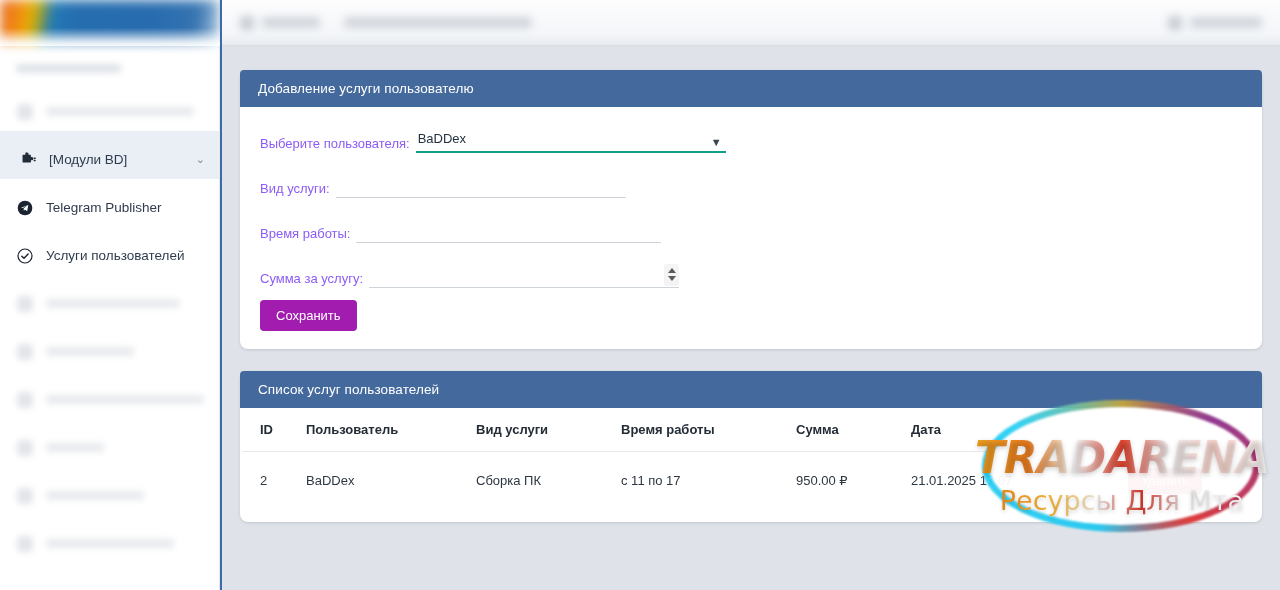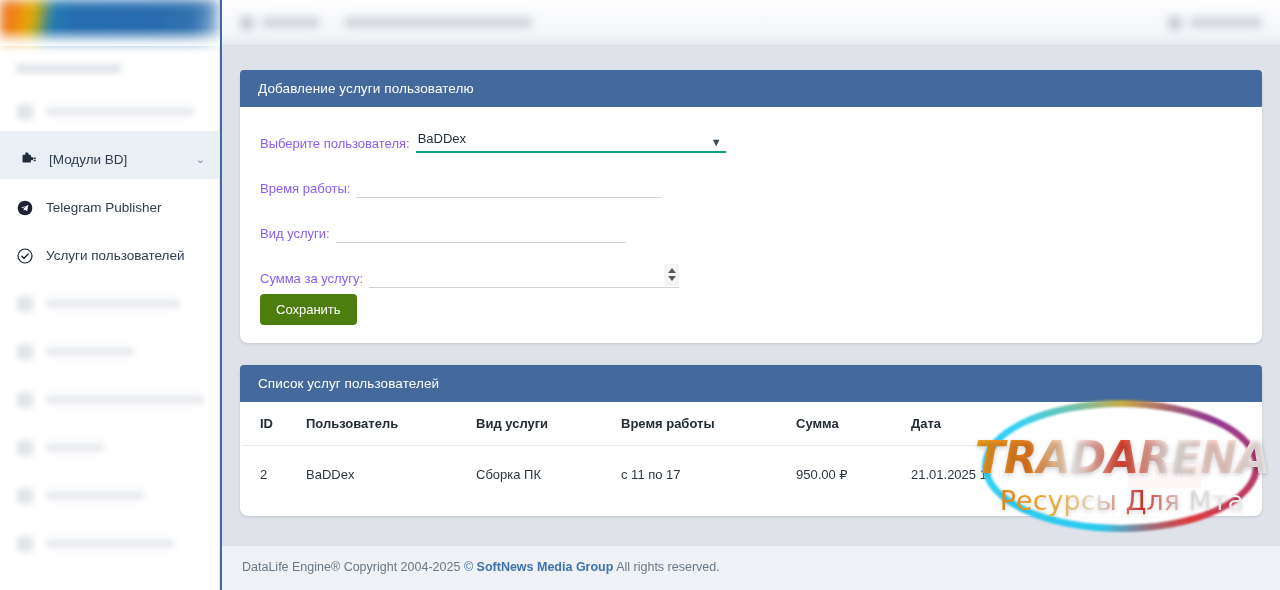"Время работы:" div.frow { order: before "Вид услуги:" -> after "Вид услуги:" }
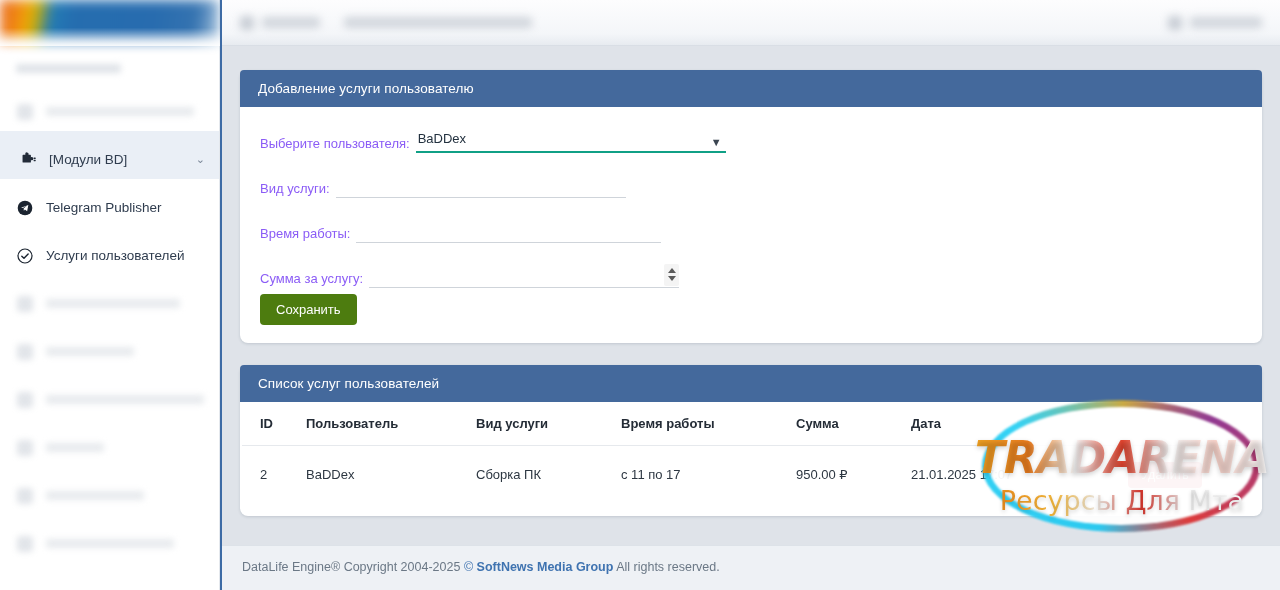"Сохранить" .btn-save { background: #4d7c0f -> #a21caf; margin-top: 2px -> 8px }
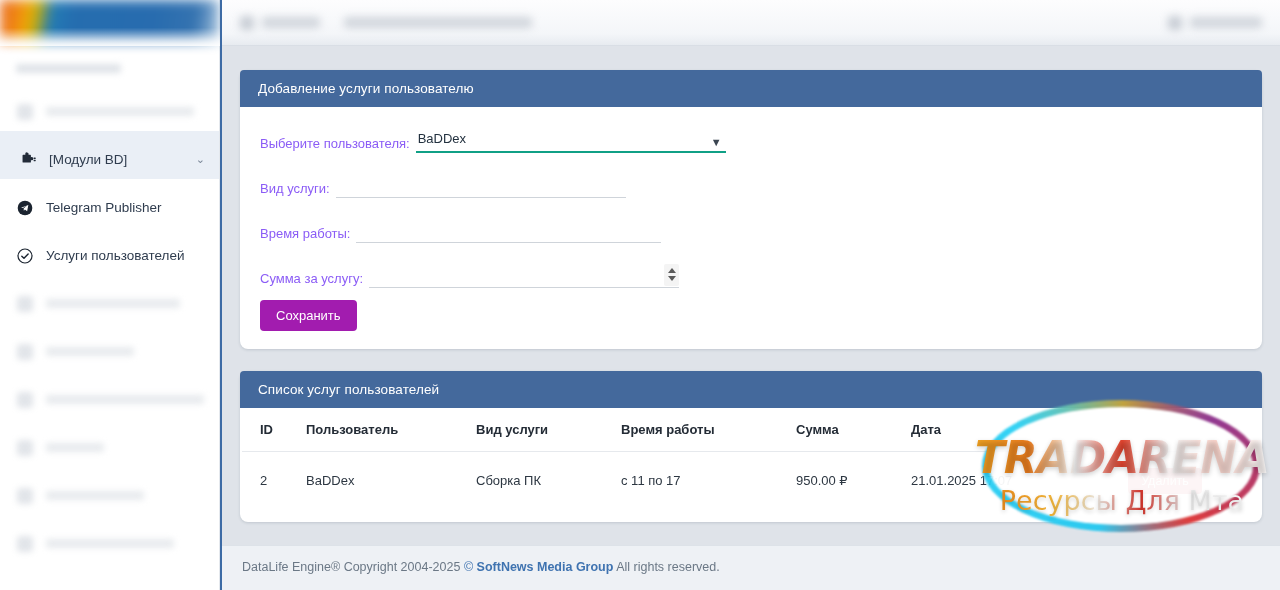"DataLife Engine® Copyright 2004-2025 ©" footer.footer { html: <footer> <span>DataLife Engine</span><span>®</span><span> Copyright 2004-2025 </span><span>©</span> <b>SoftNews Media Group</b><span> All rights reserved.</span> </footer> -> none }
